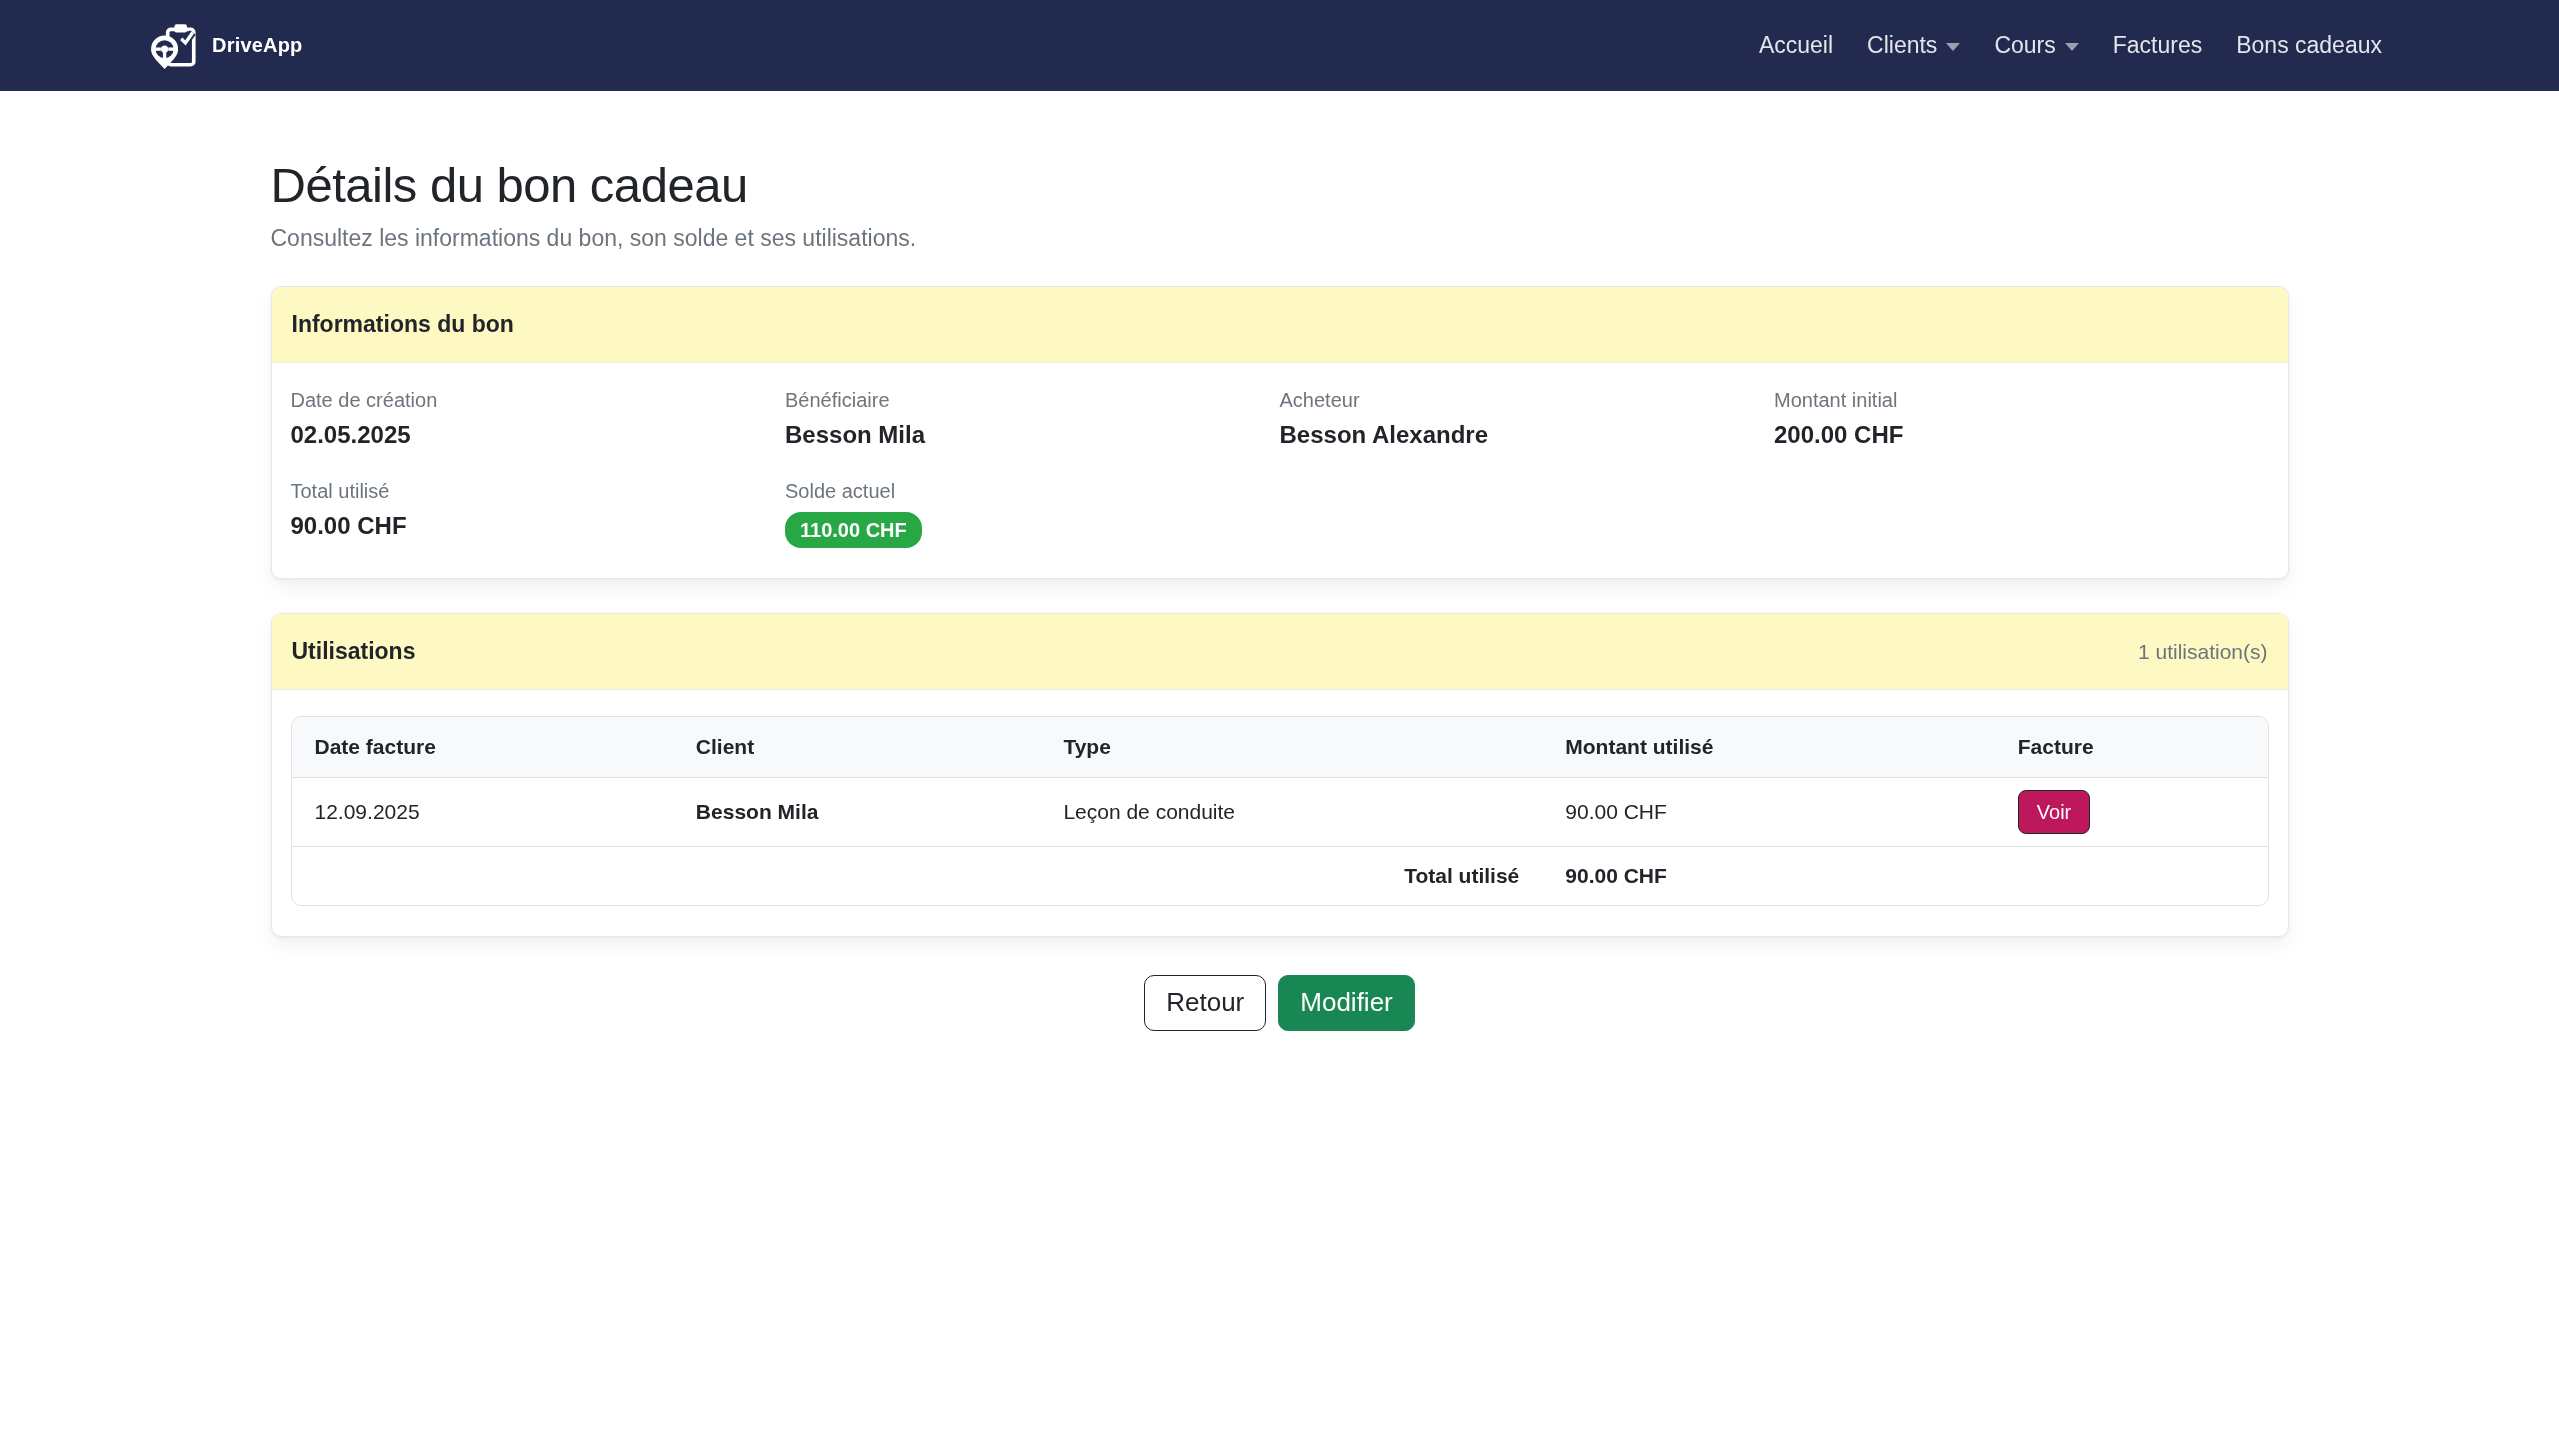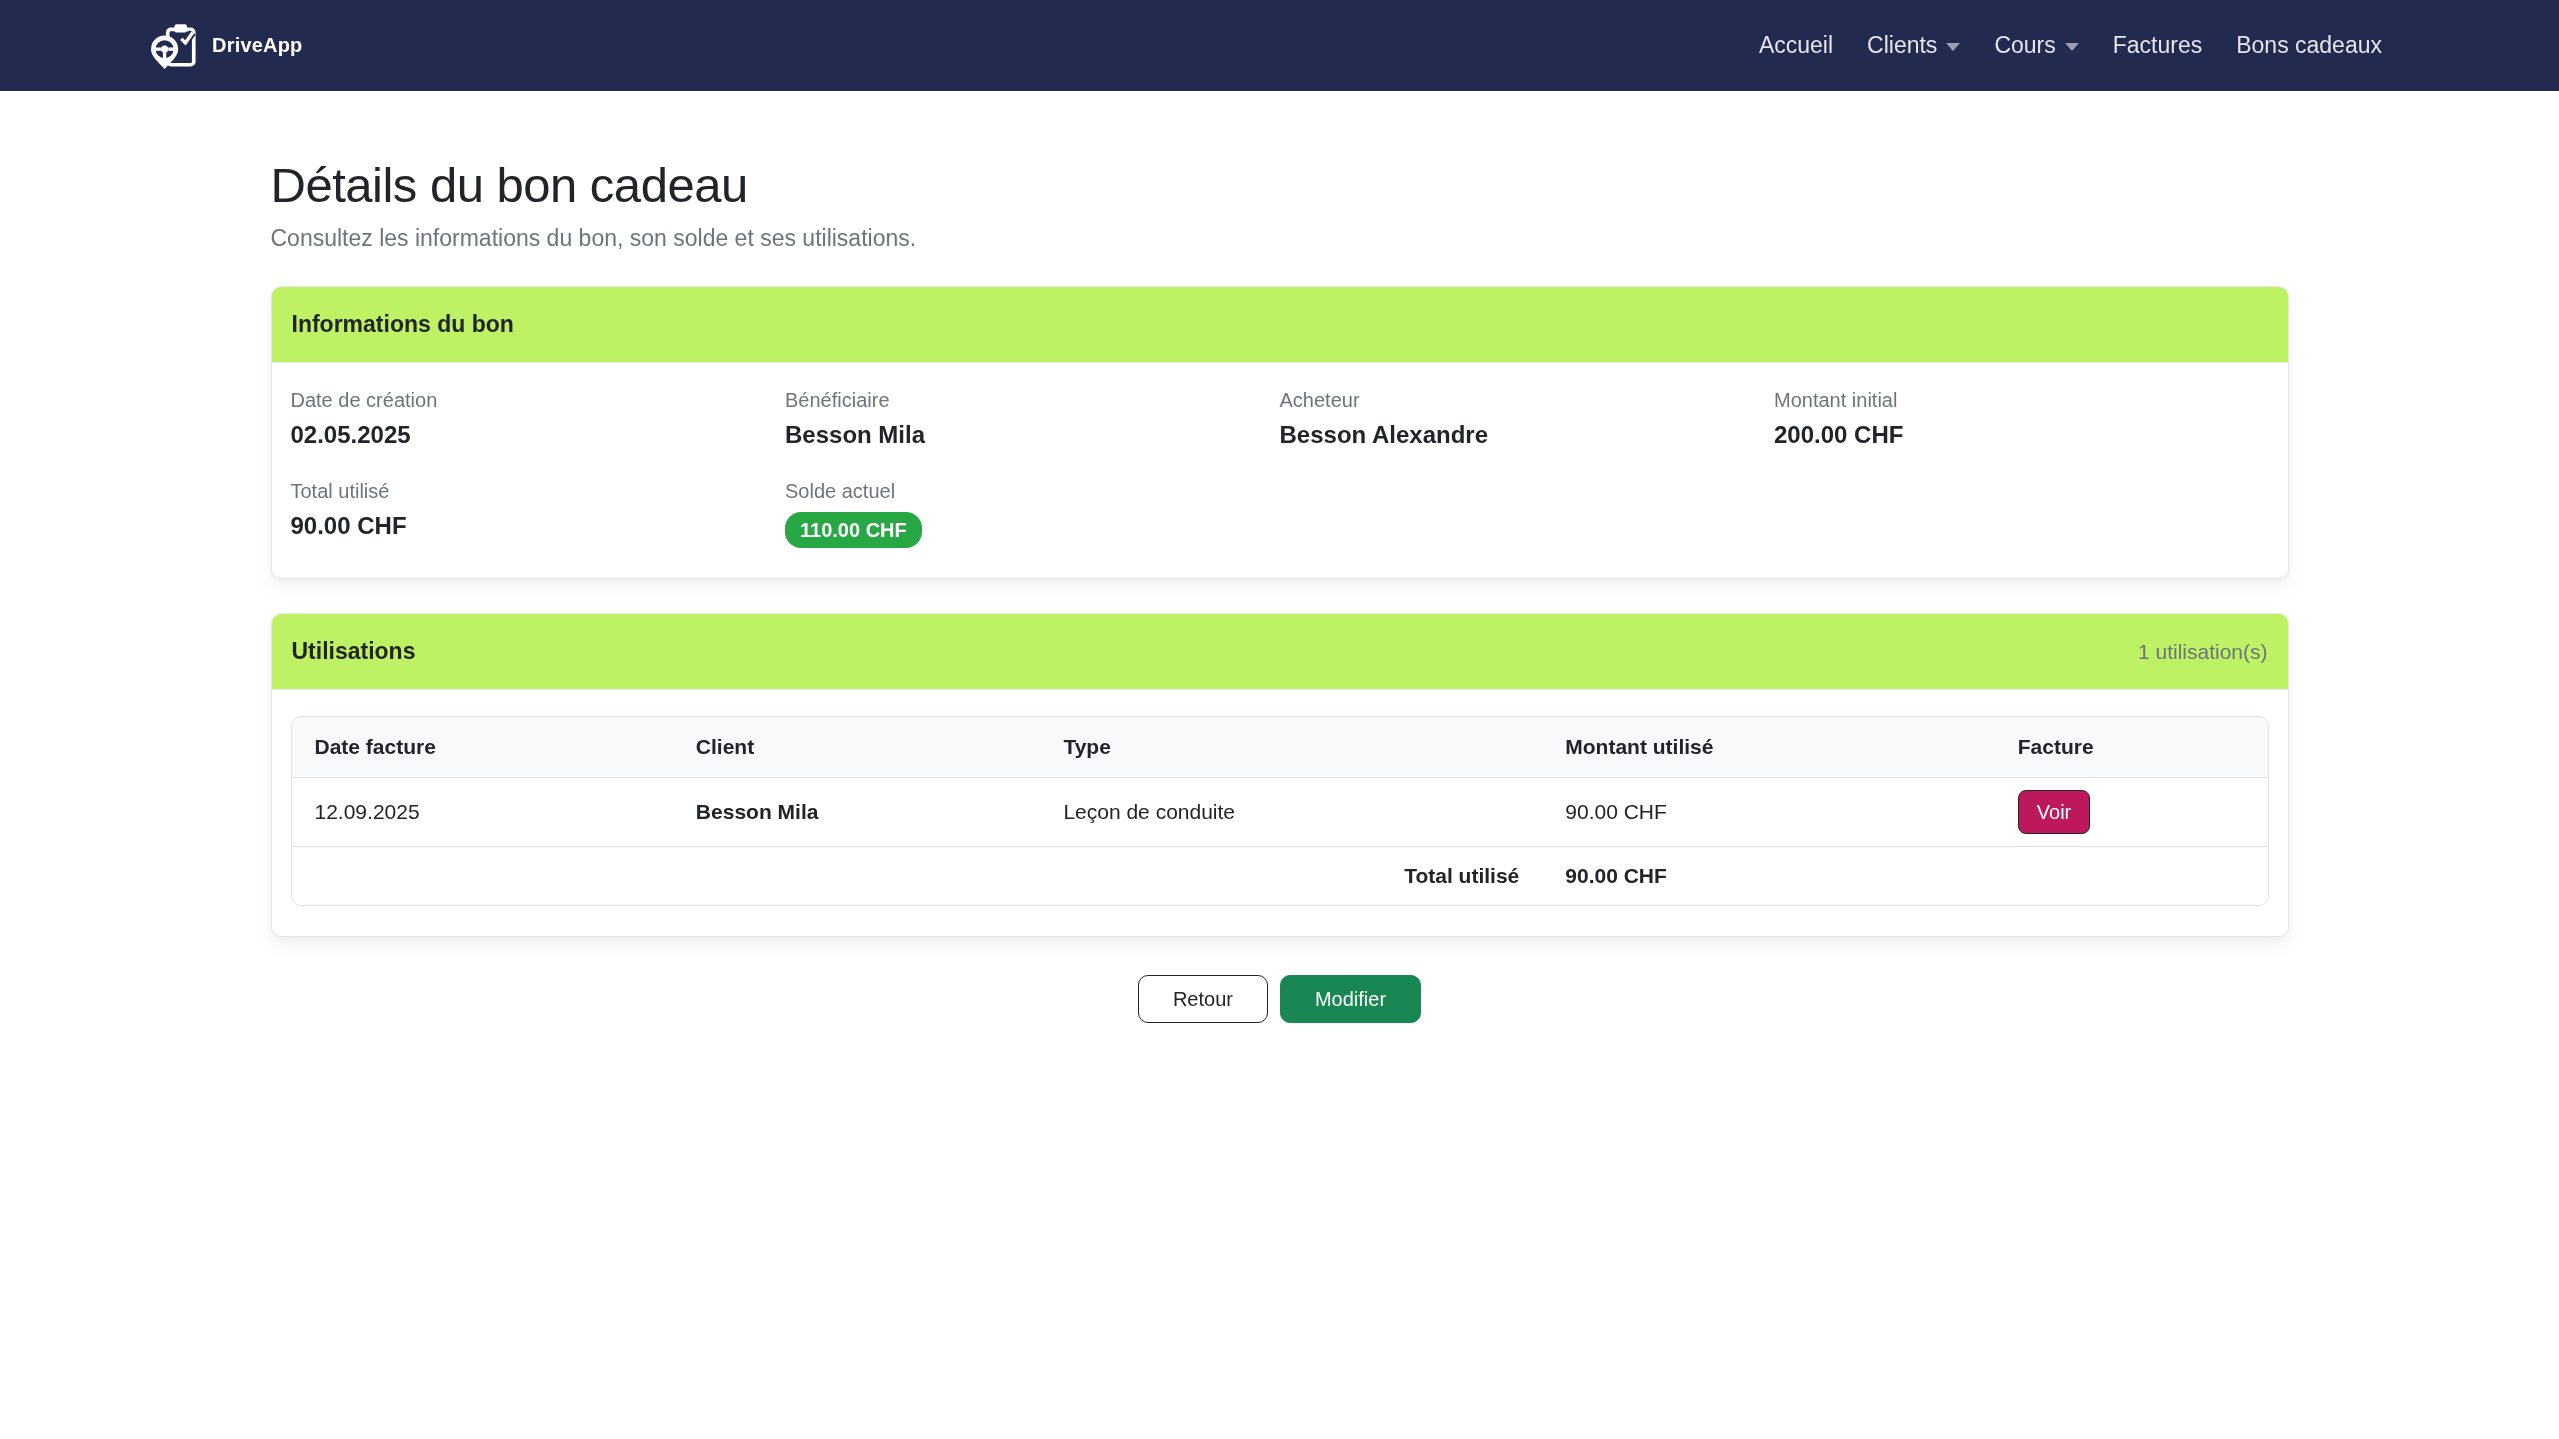"Informations du bon" .card-header { background: #bef264 -> #fef9c3 }
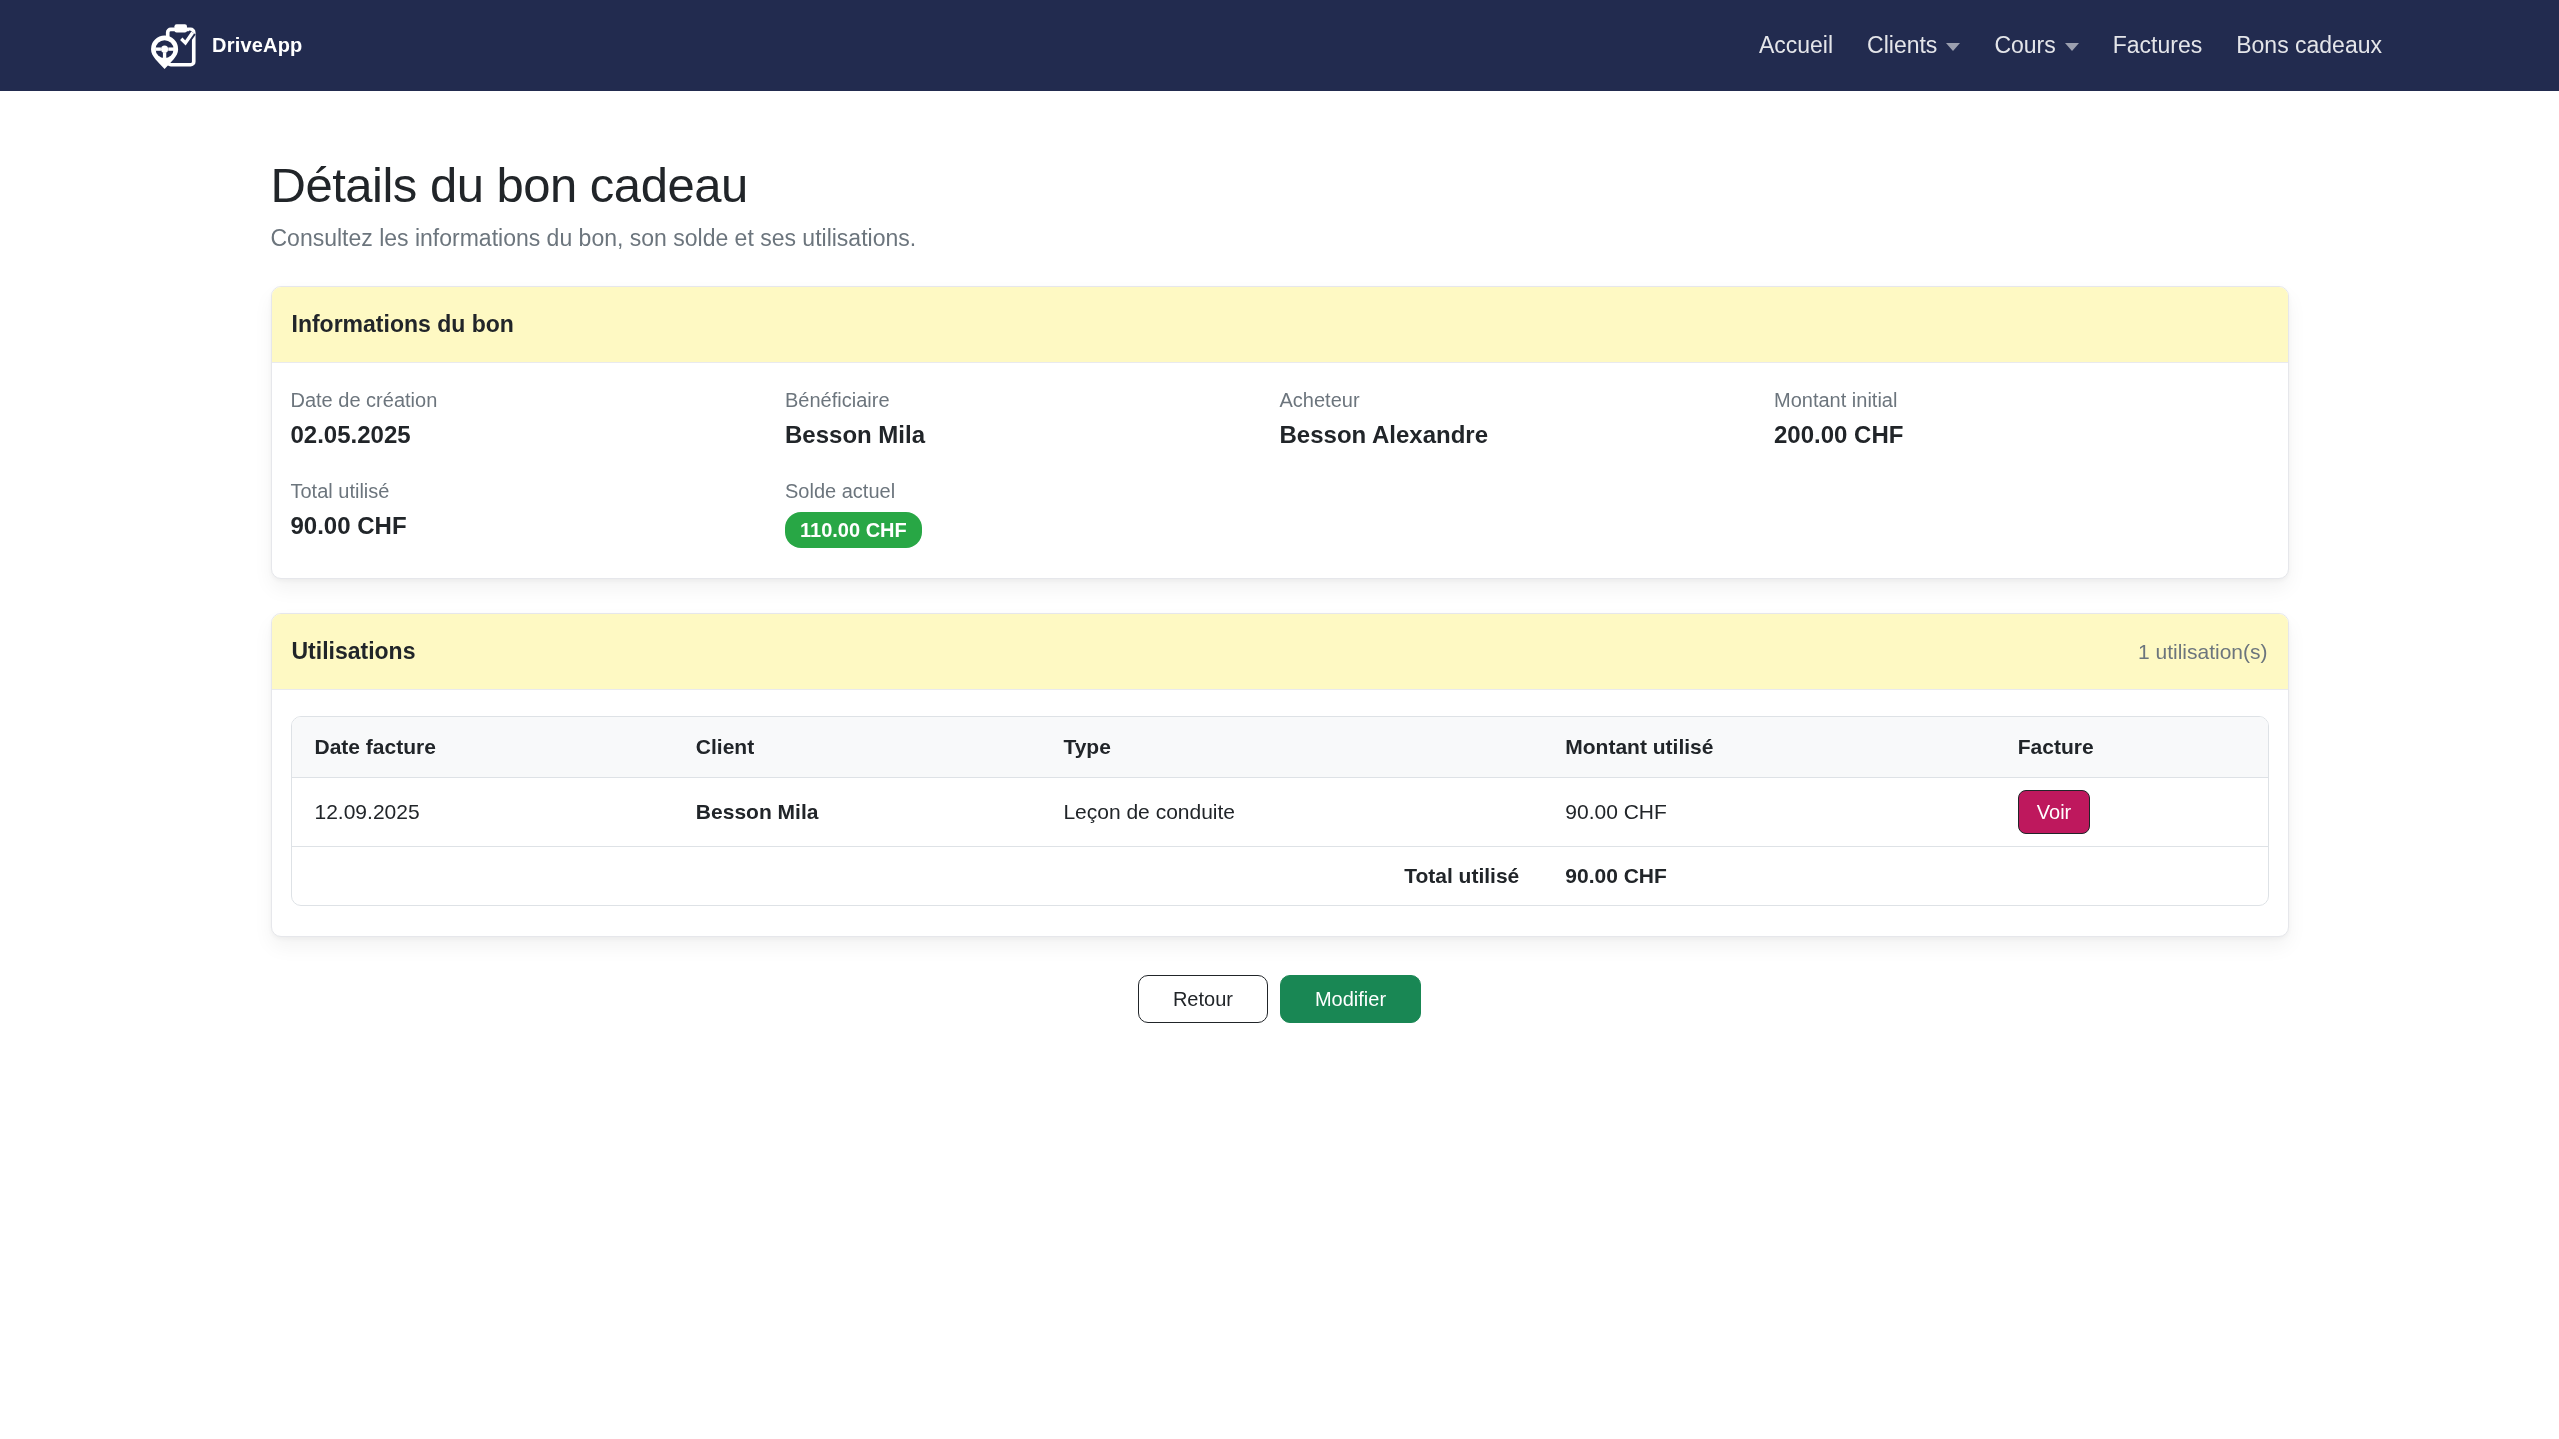"Retour" .btn { font-size: 20px -> 26px; padding: 10px 34px -> 10px 21px }
